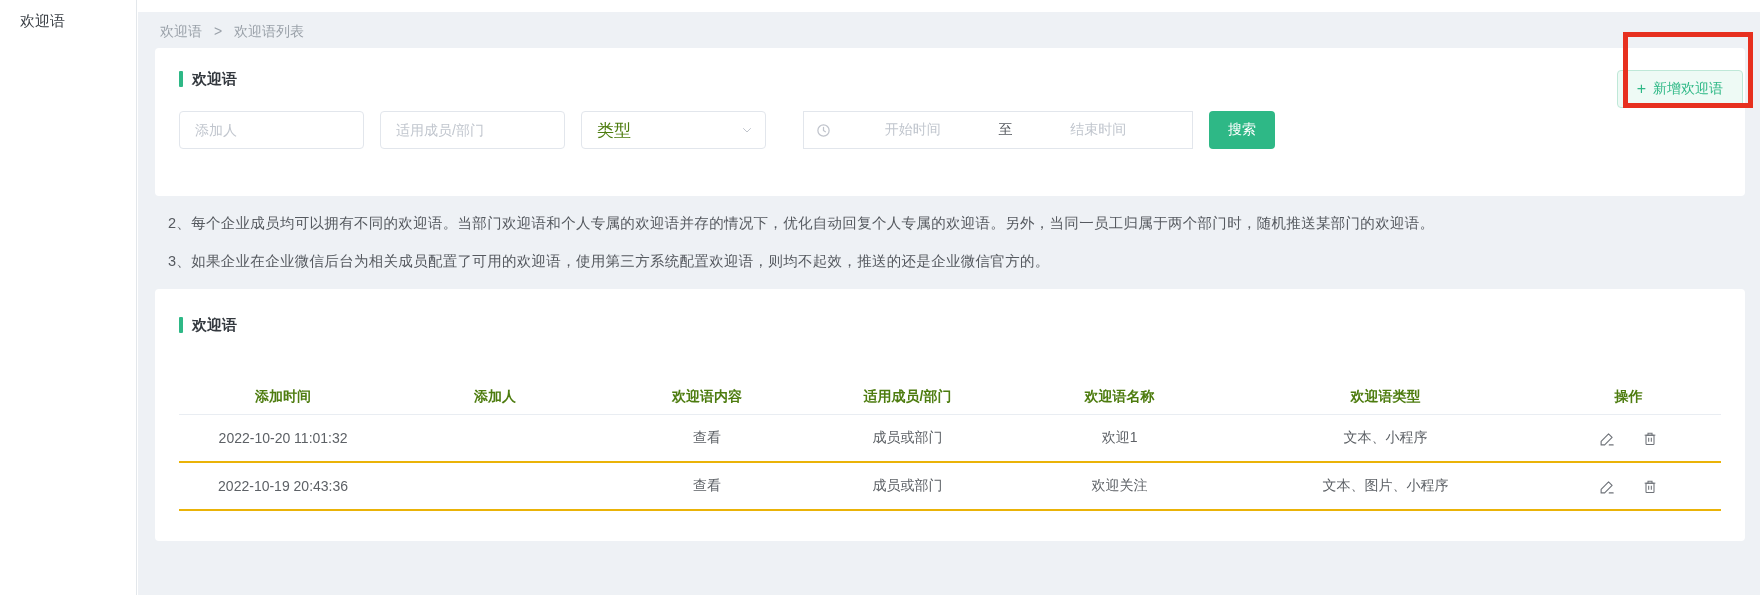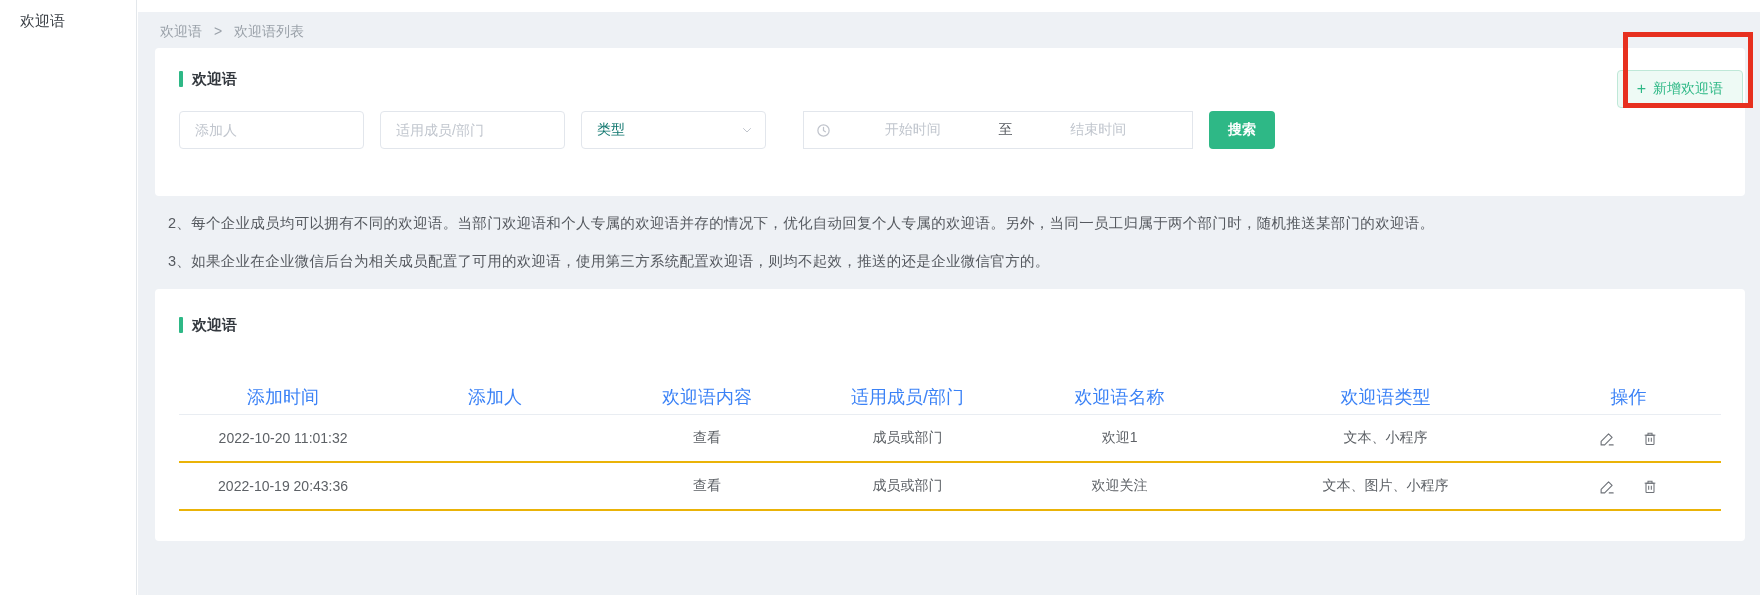"类型" .f-select .sel-placeholder { color: #0f766e -> #4d7c0f; font-size: 14px -> 17px }
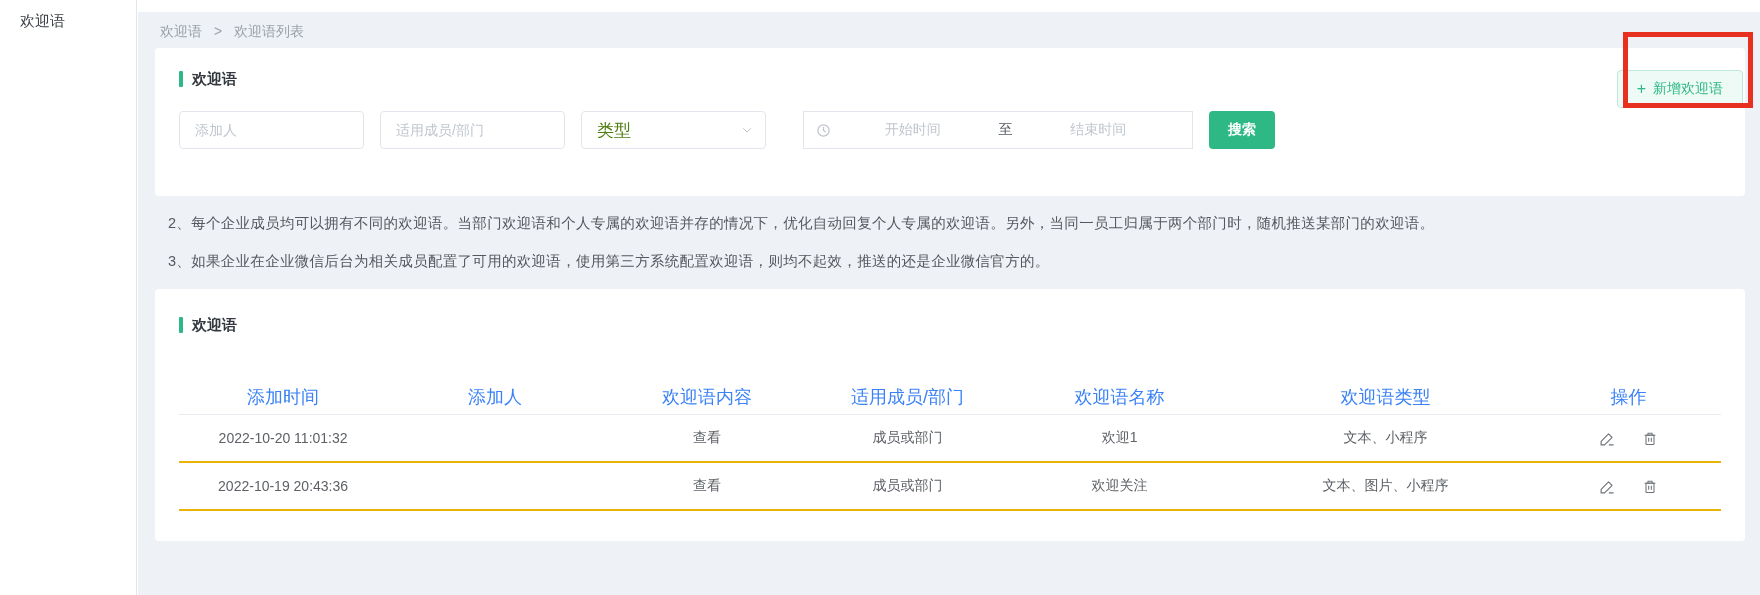"搜索" .search-btn { font-weight: bold -> normal }
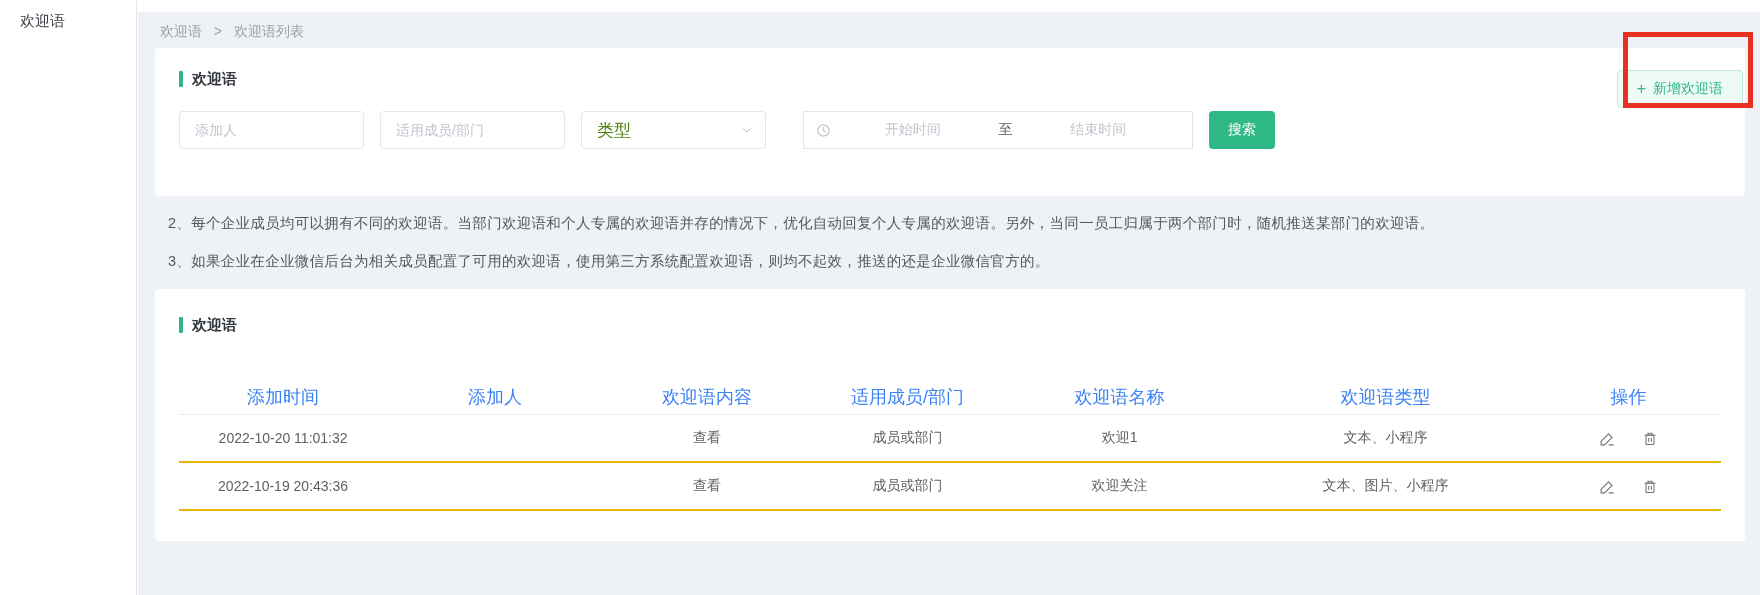"添加时间" .t-head .t-cell { color: #3b82f6 -> #4d7c0f; font-size: 18px -> 14px; font-weight: normal -> bold }
